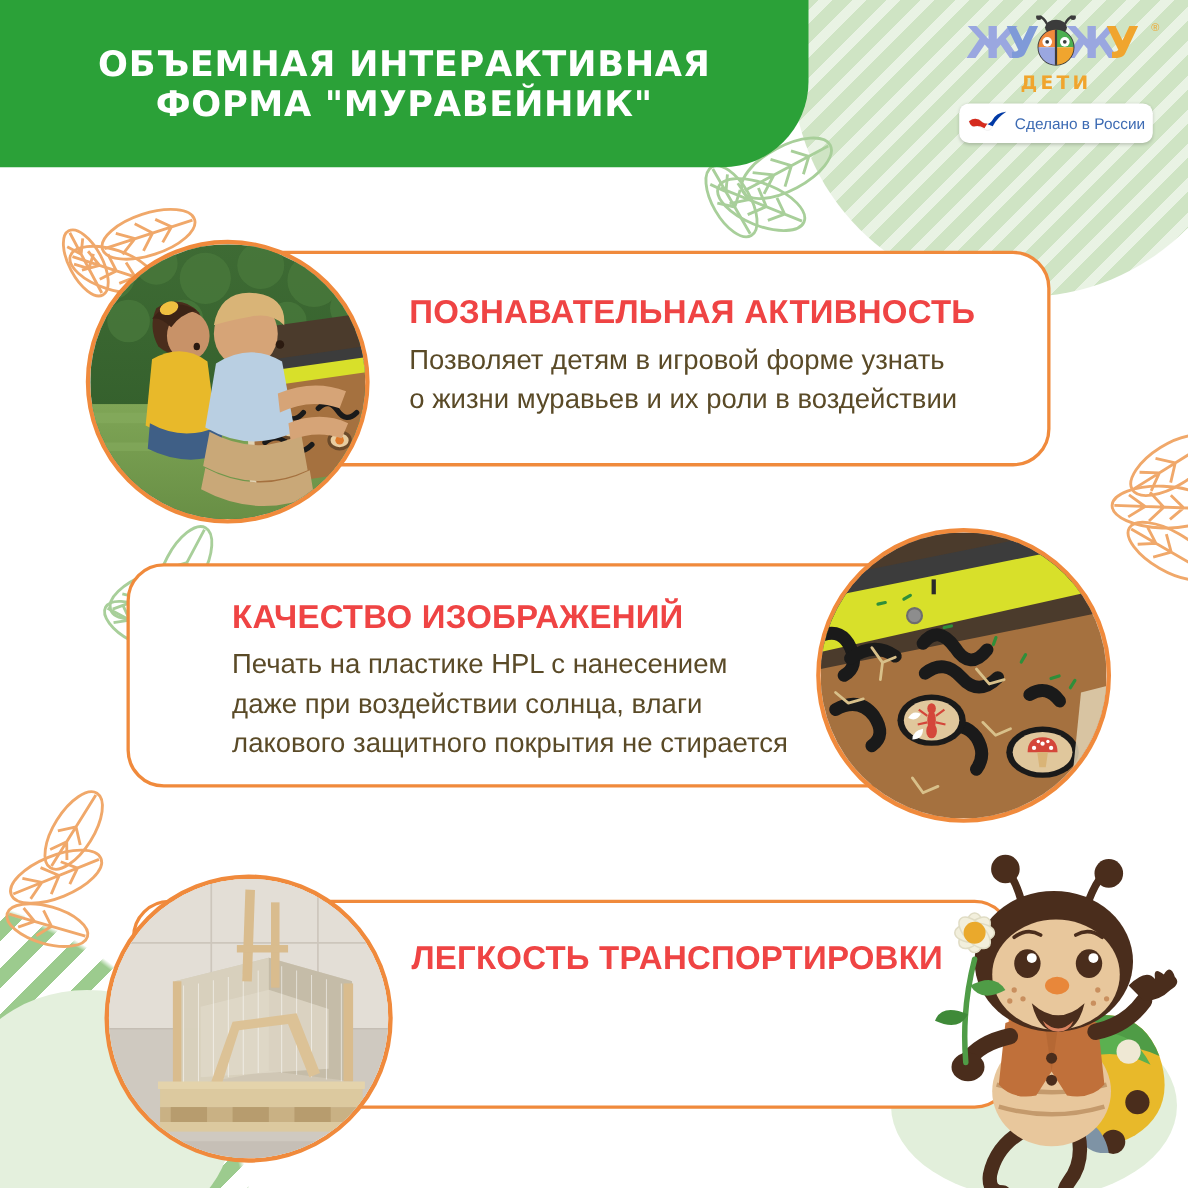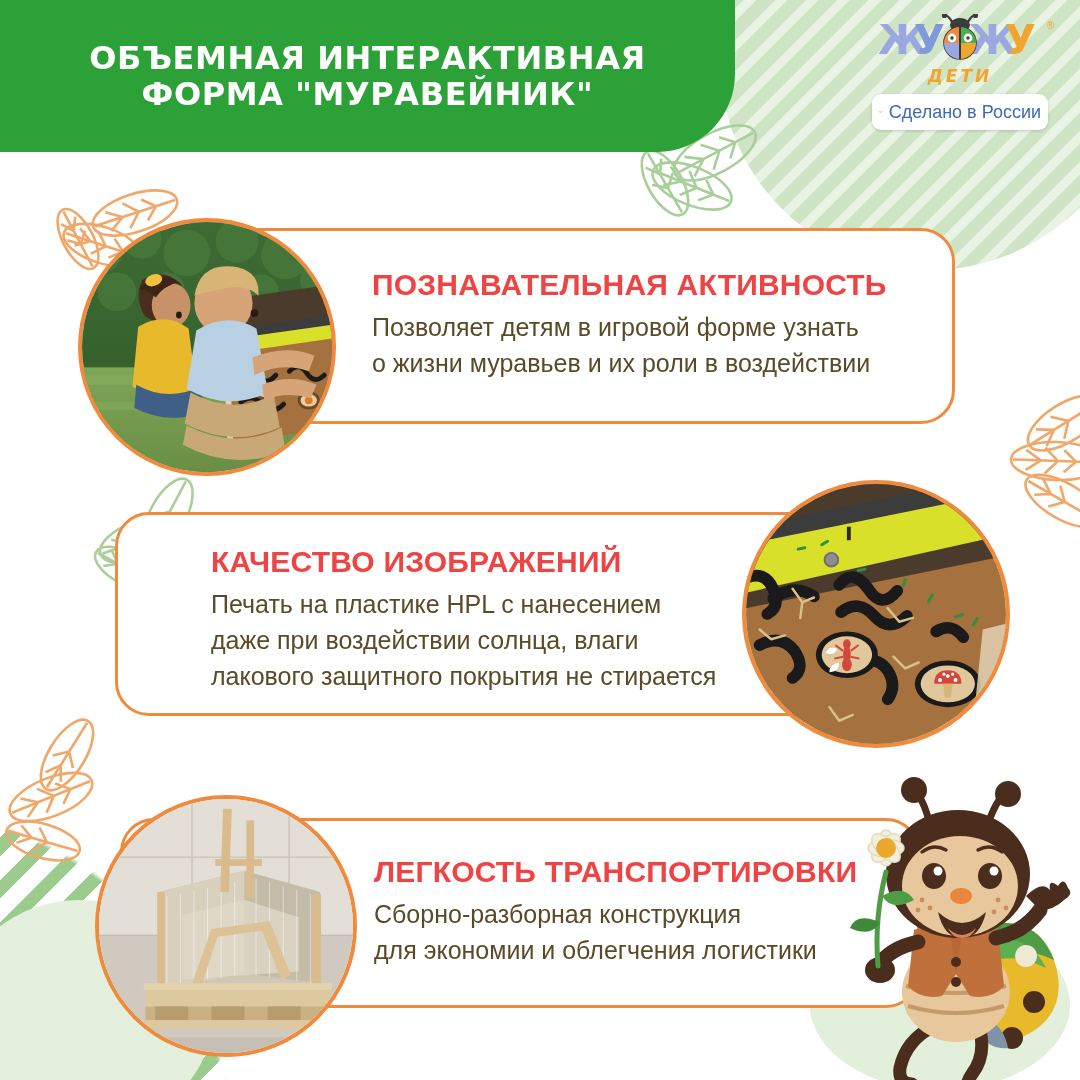"ДЕТИ" .logo-sub { font-style: italic -> none }
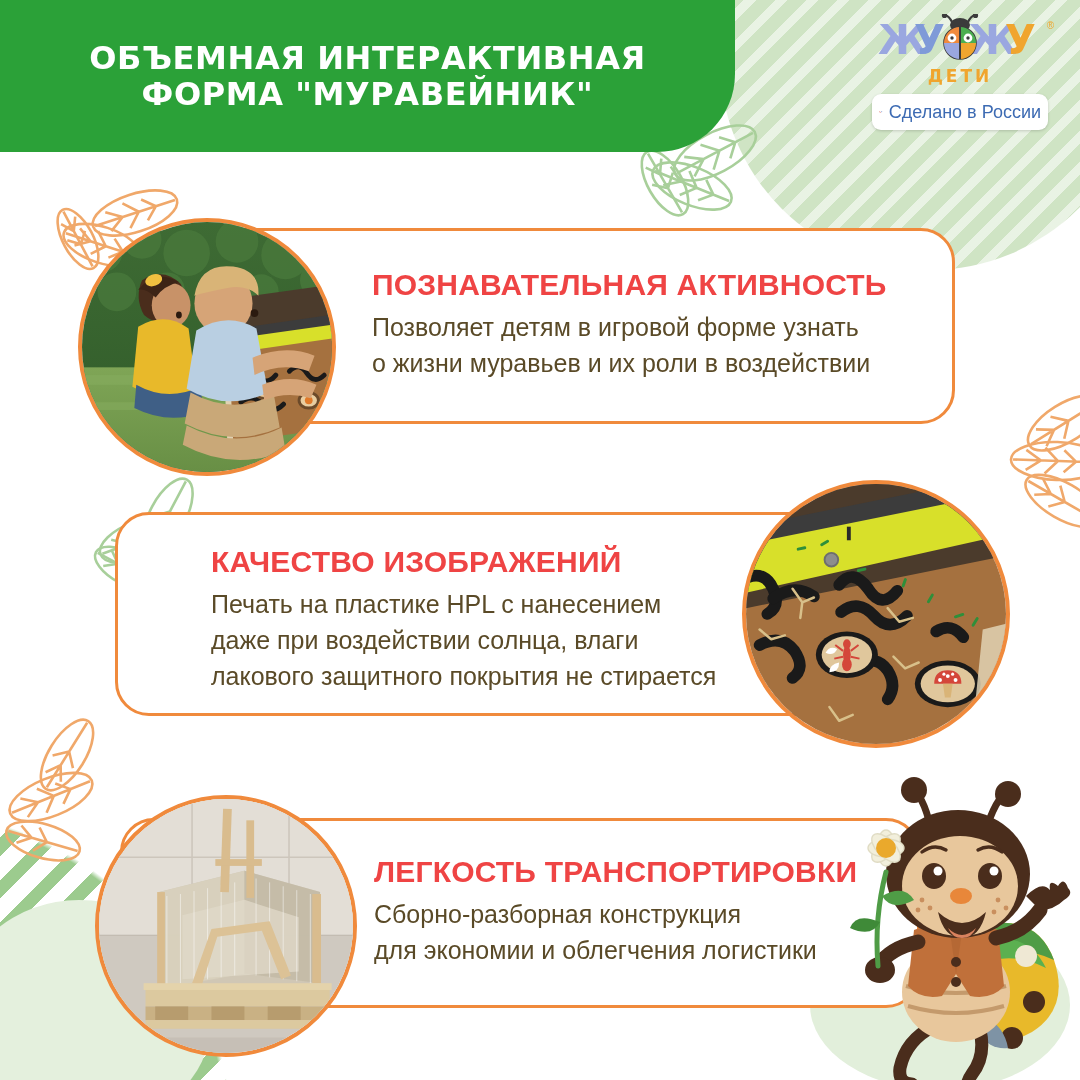"Сделано в России" .made-badge .txt { font-size: 18px -> 14px }
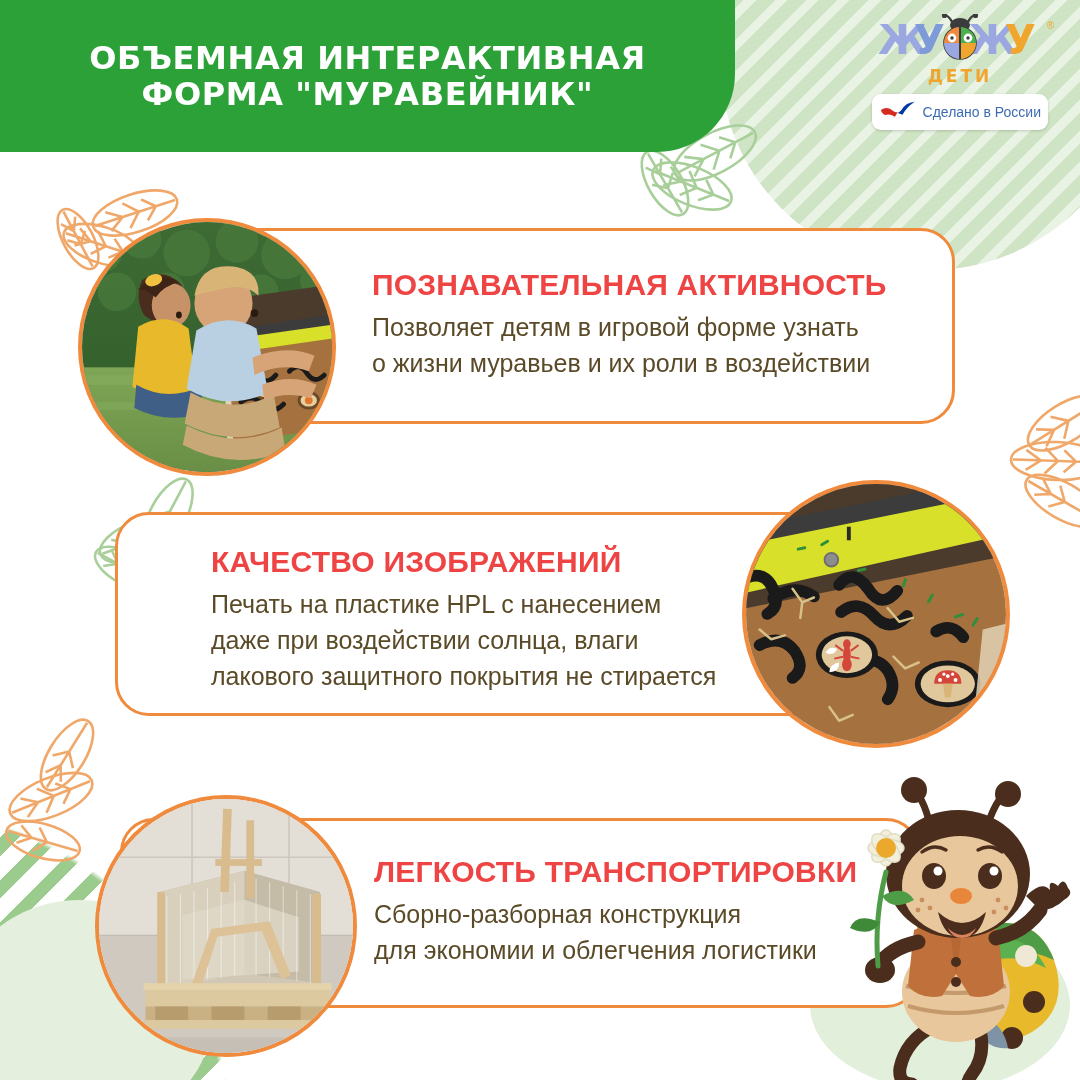"Сборно-разборная конструкция" p.card-body { html: <p> <span>Сборно-разборная конструкция</span> <span>для экономии и облегчения логистики</span> </p> -> none }
